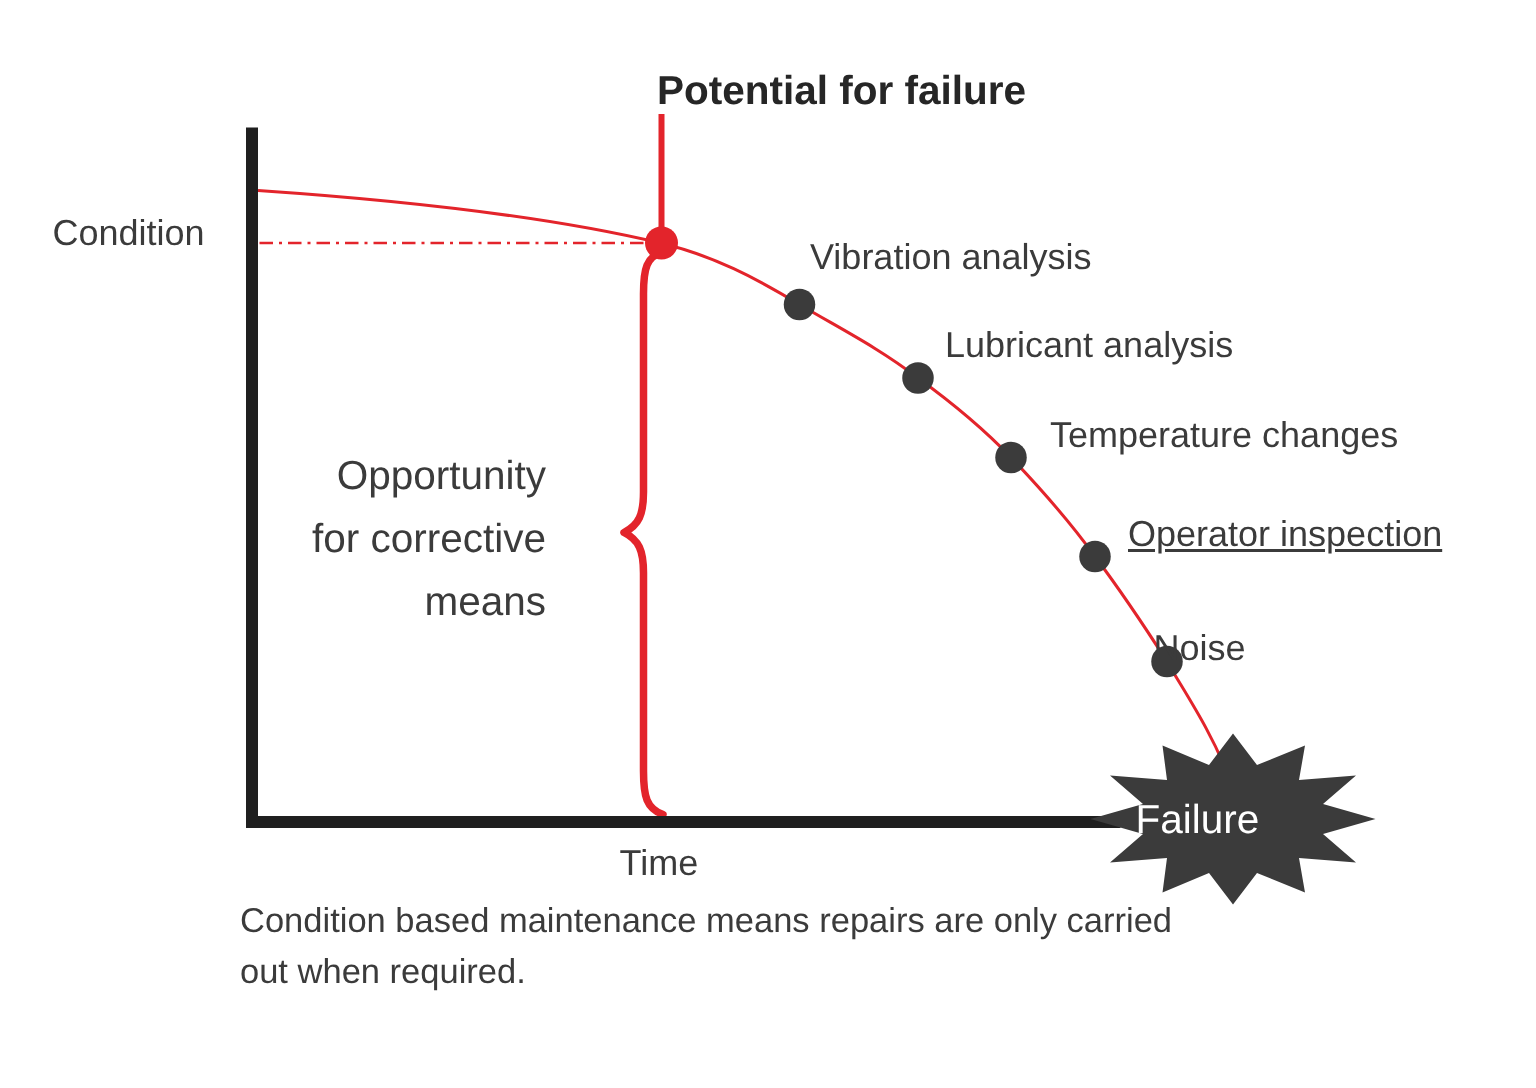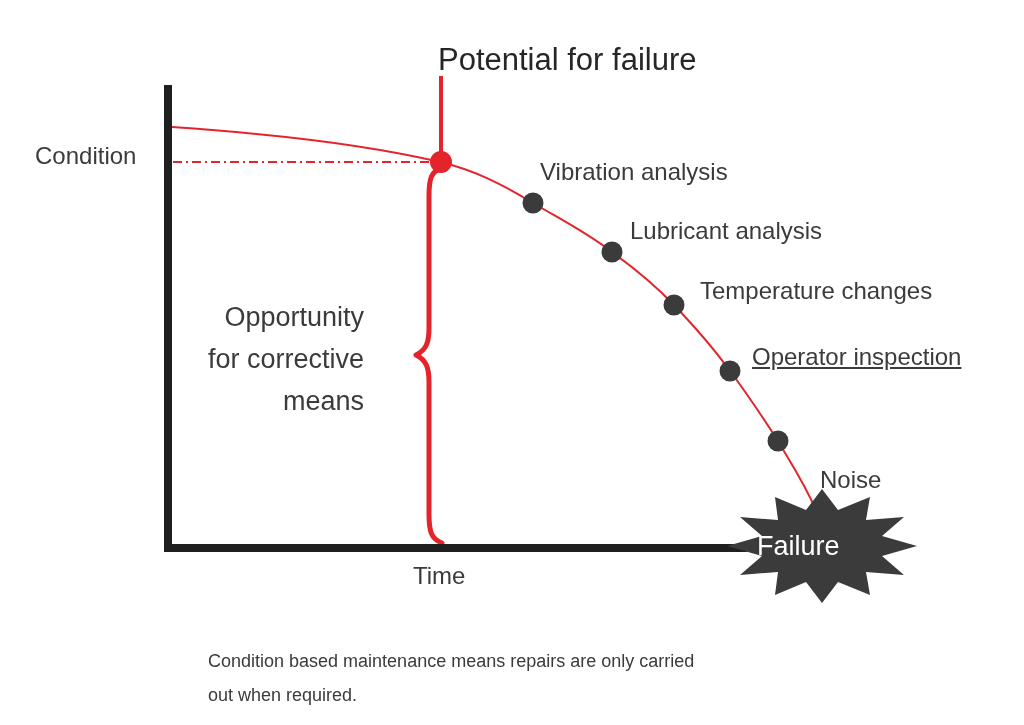"Potential for failure" .title { font-size: 31px -> 27px; font-weight: normal -> bold }
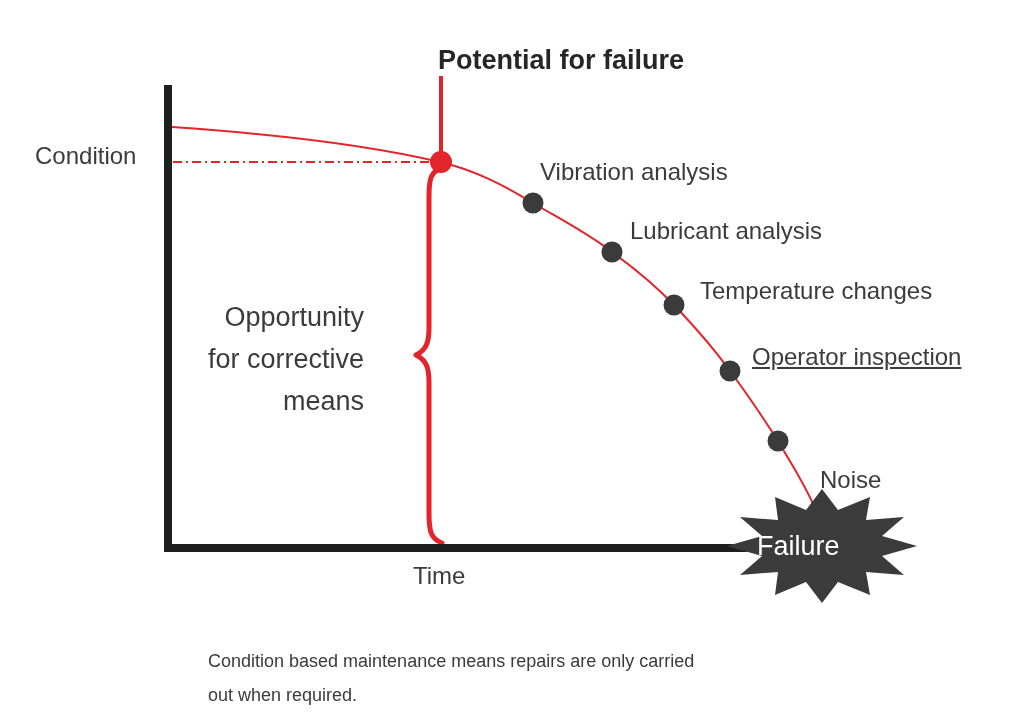"Noise" div.label { left: 820px -> 769px; margin-top: 47px -> none }
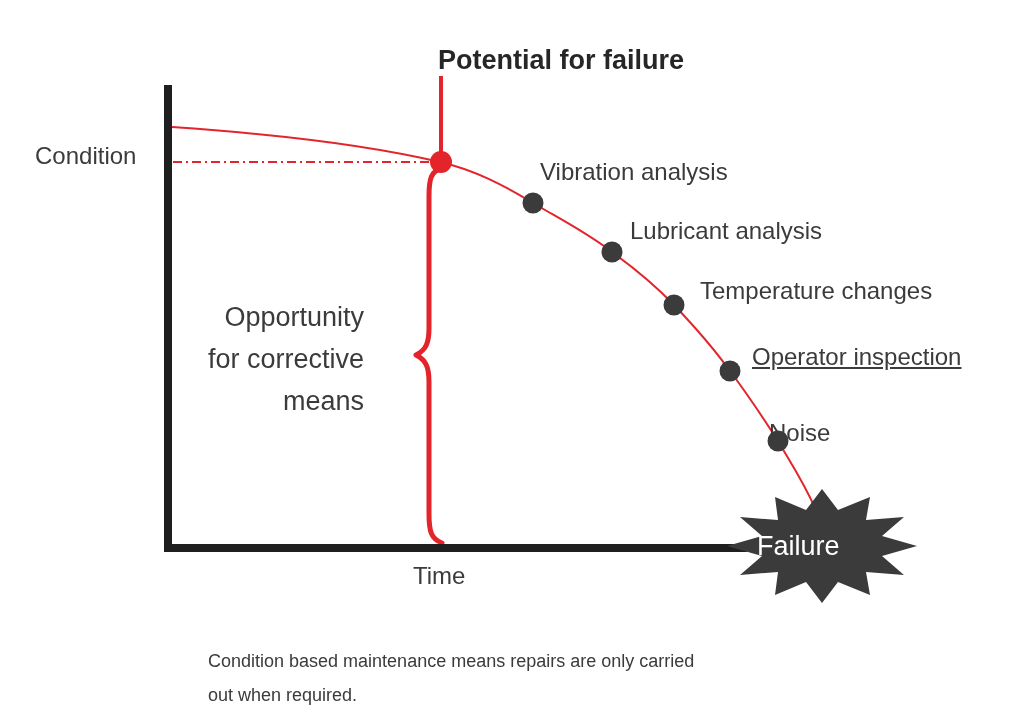"Condition based maintenance means" .caption { font-size: 18px -> 23px; margin-left: 48px -> none; top: 644px -> 596px }
